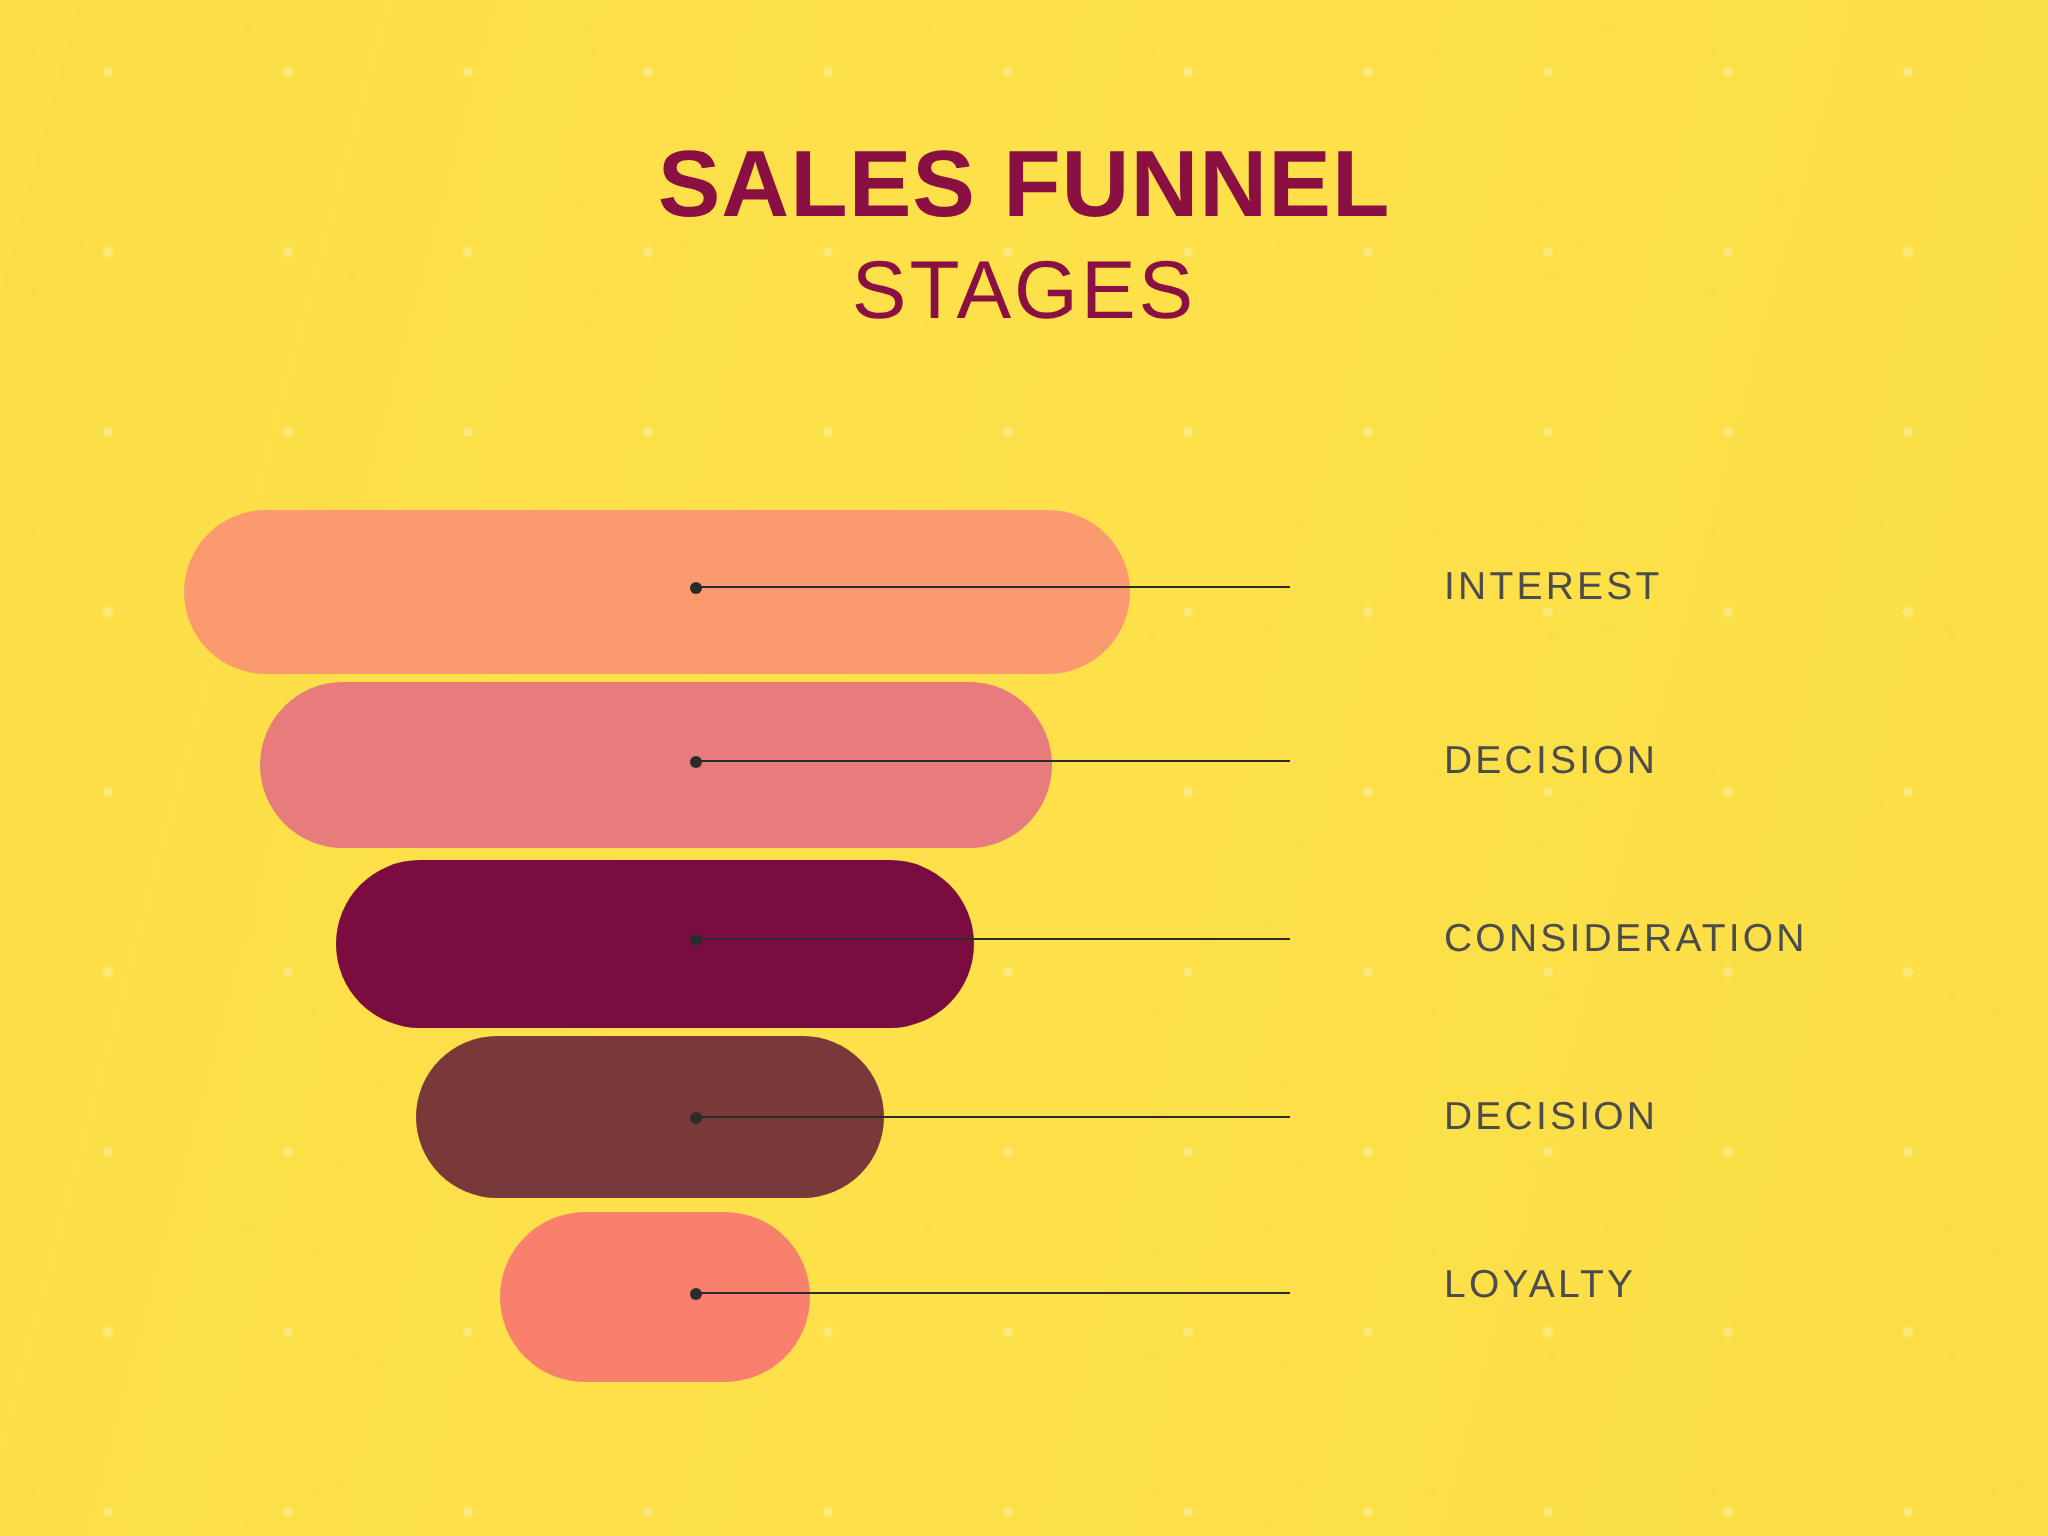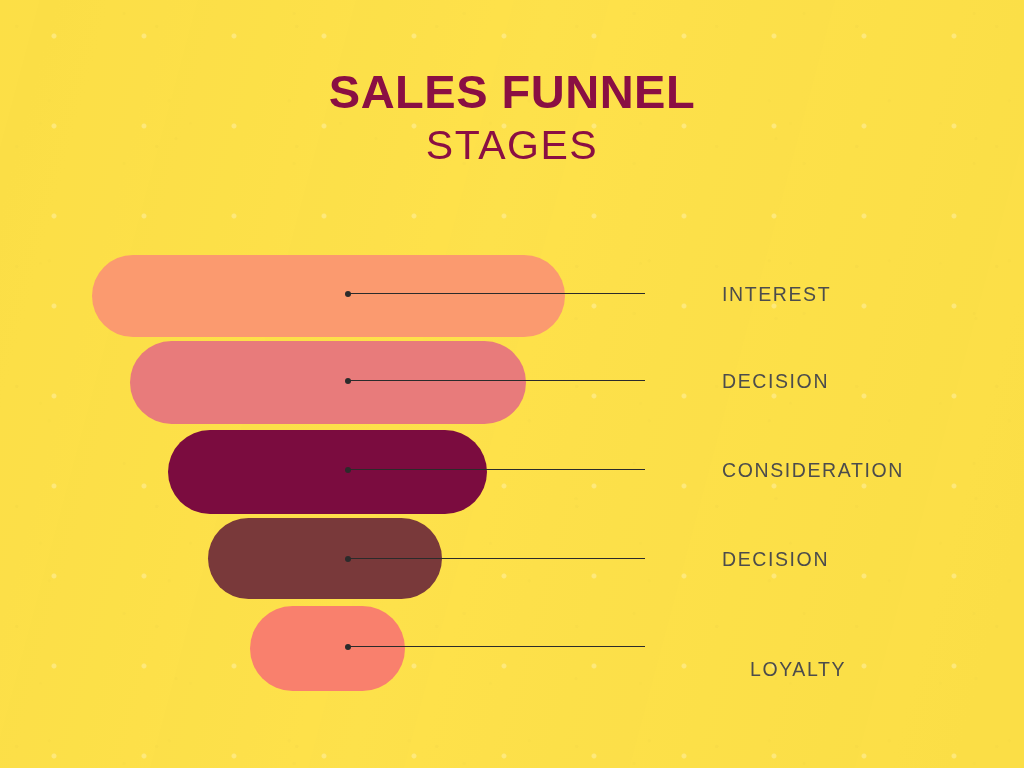"LOYALTY" div.stage-label { margin-left: 28px -> none; top: 669px -> 643px }
